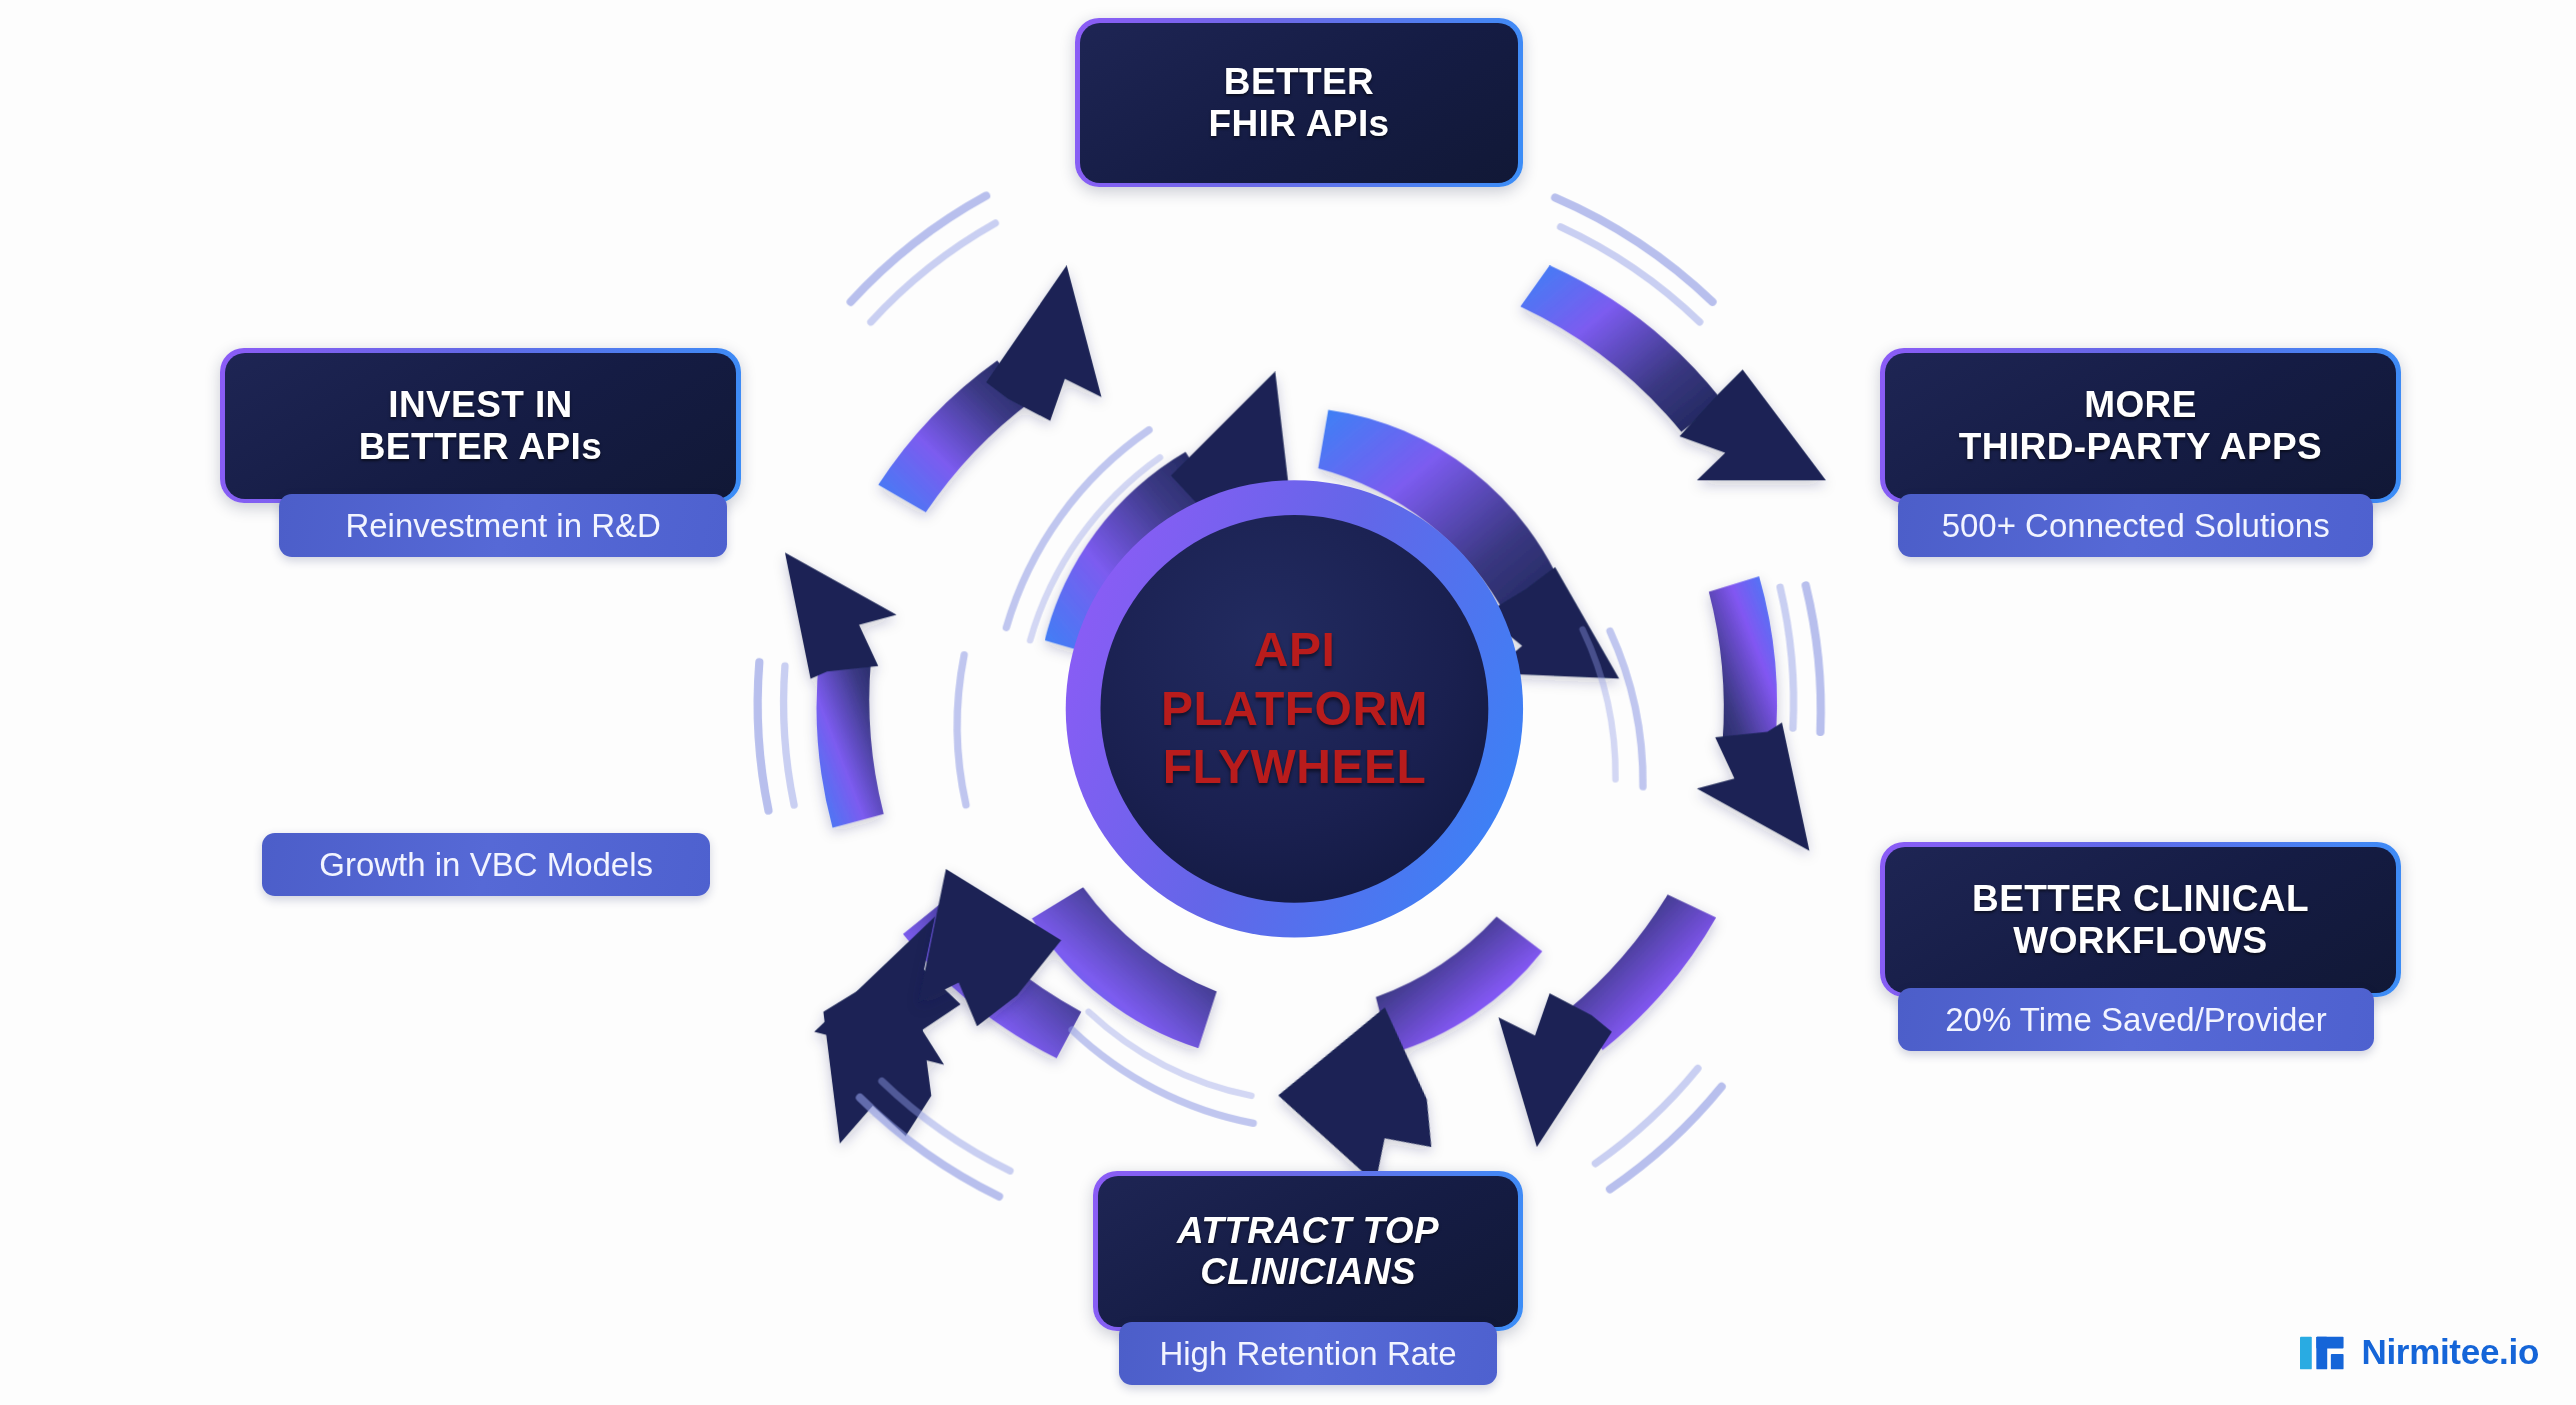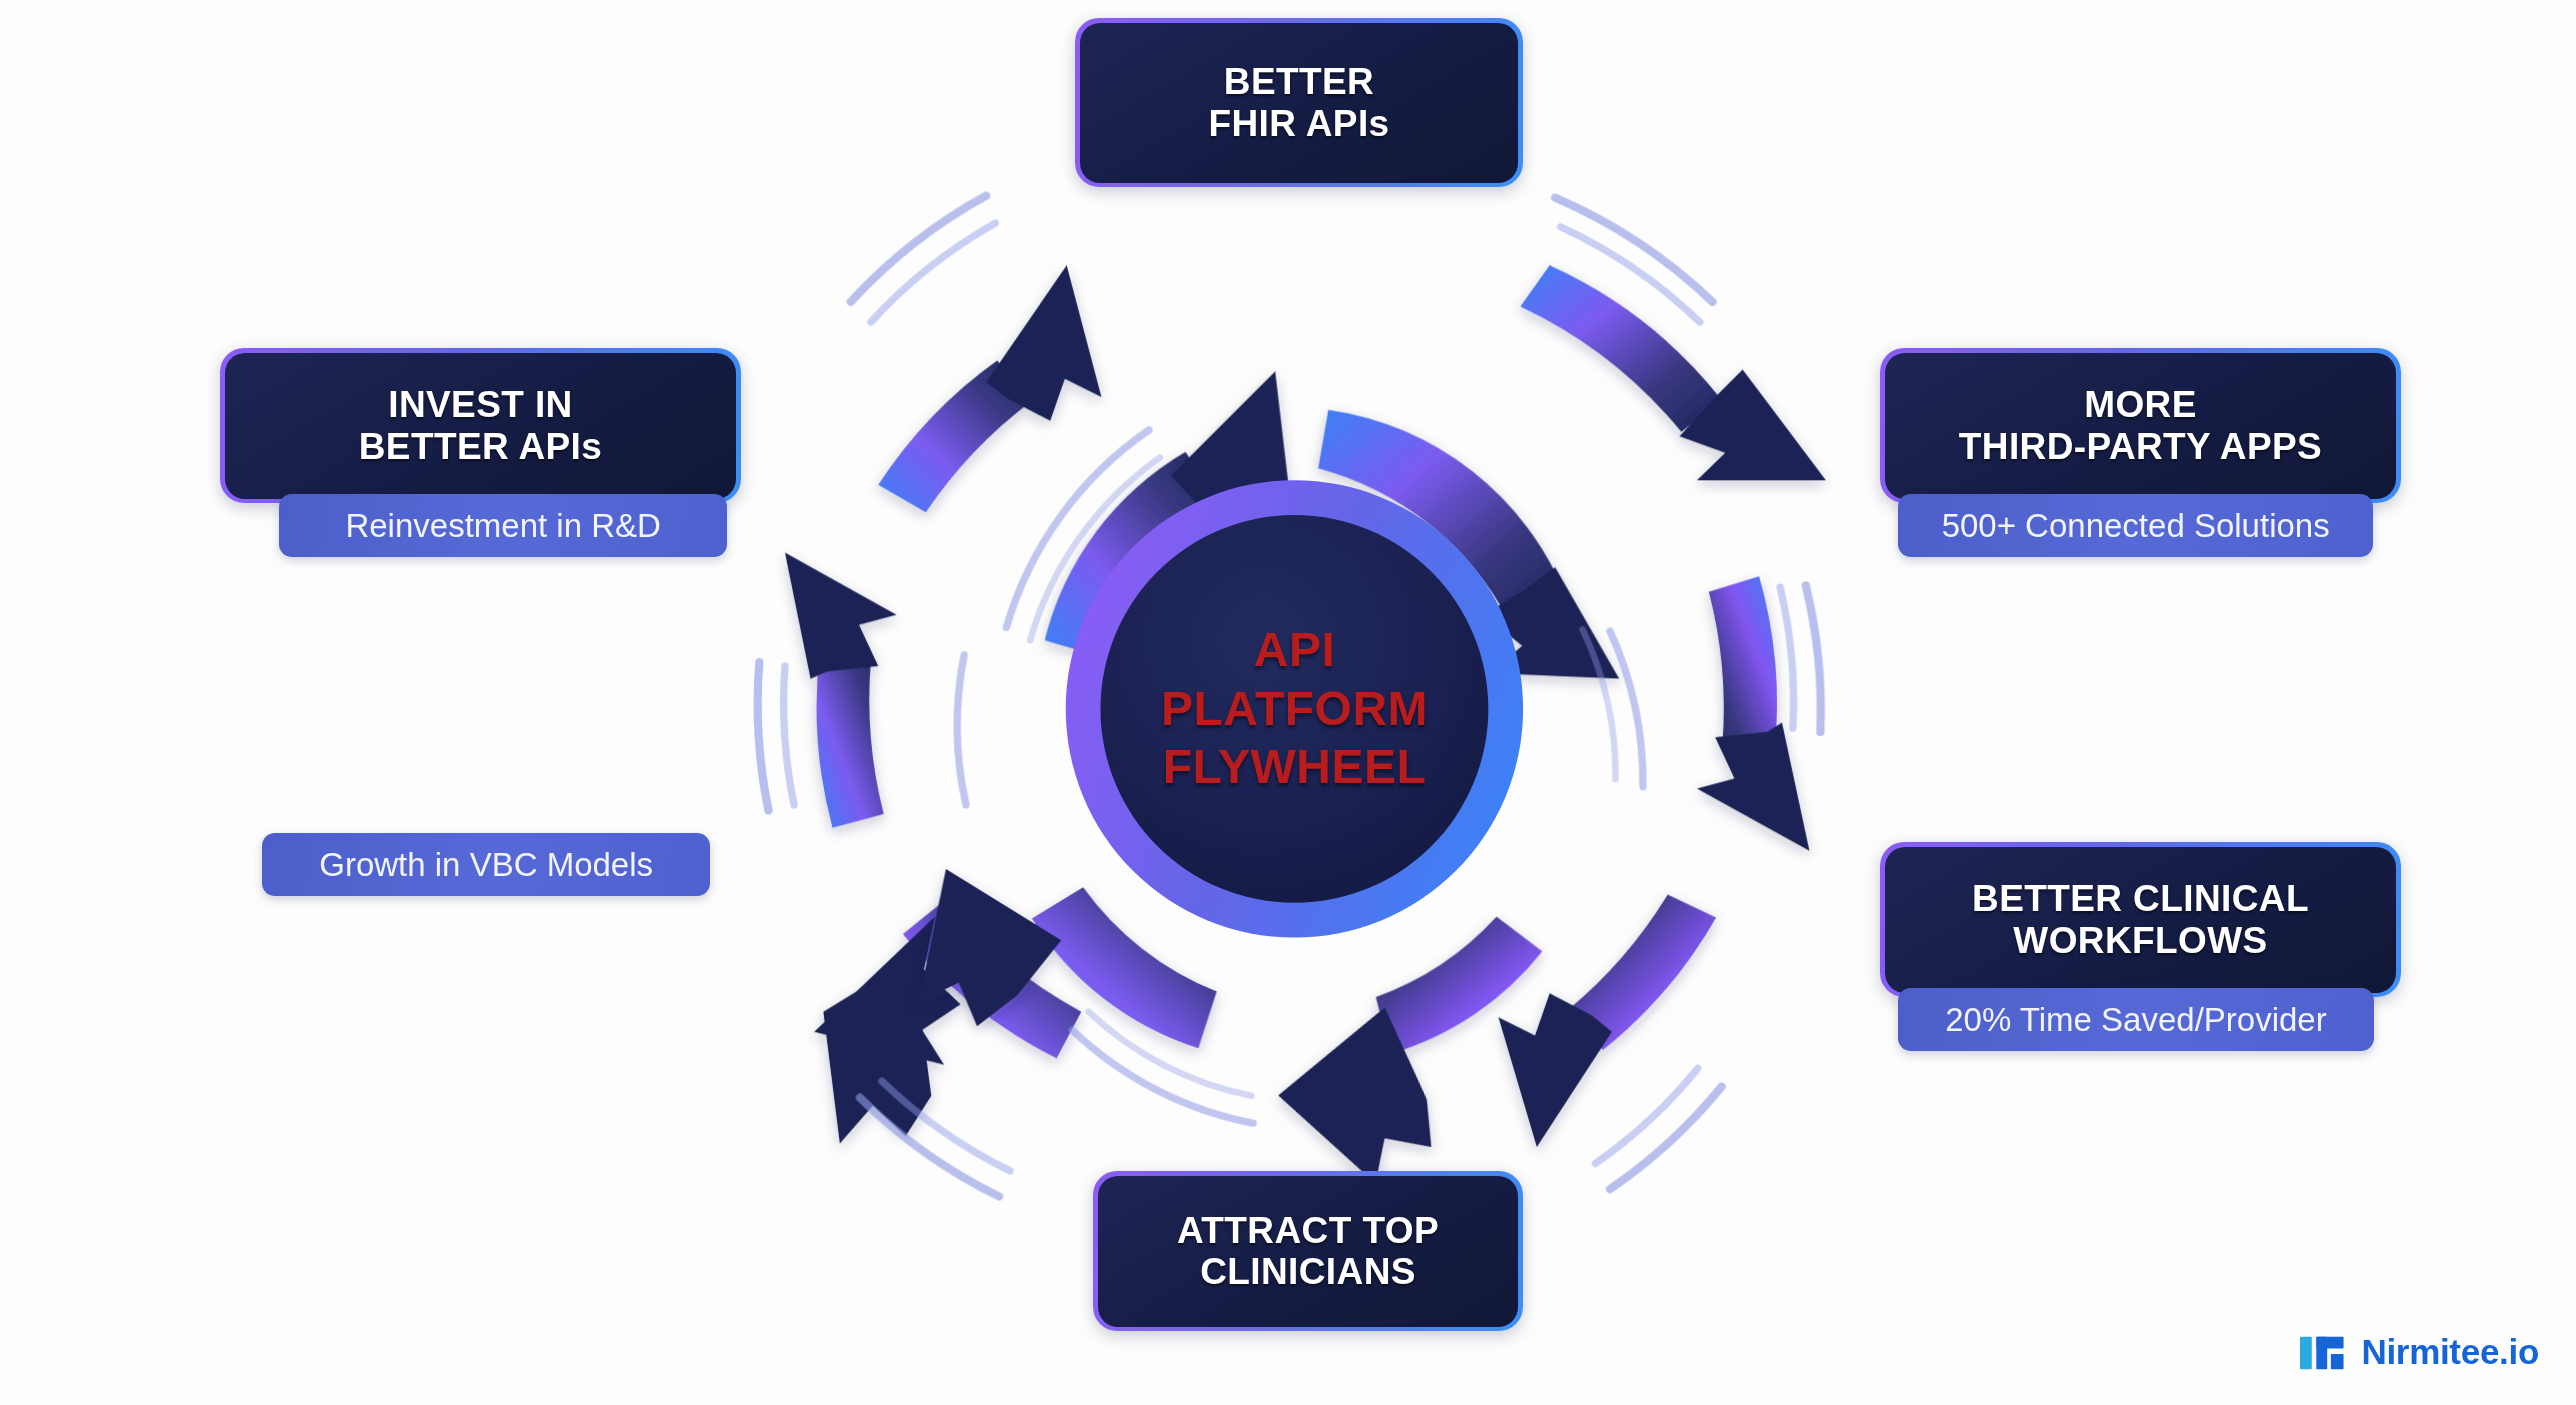"ATTRACT TOP" .n-bottom .node-card-inner { font-style: none -> italic }
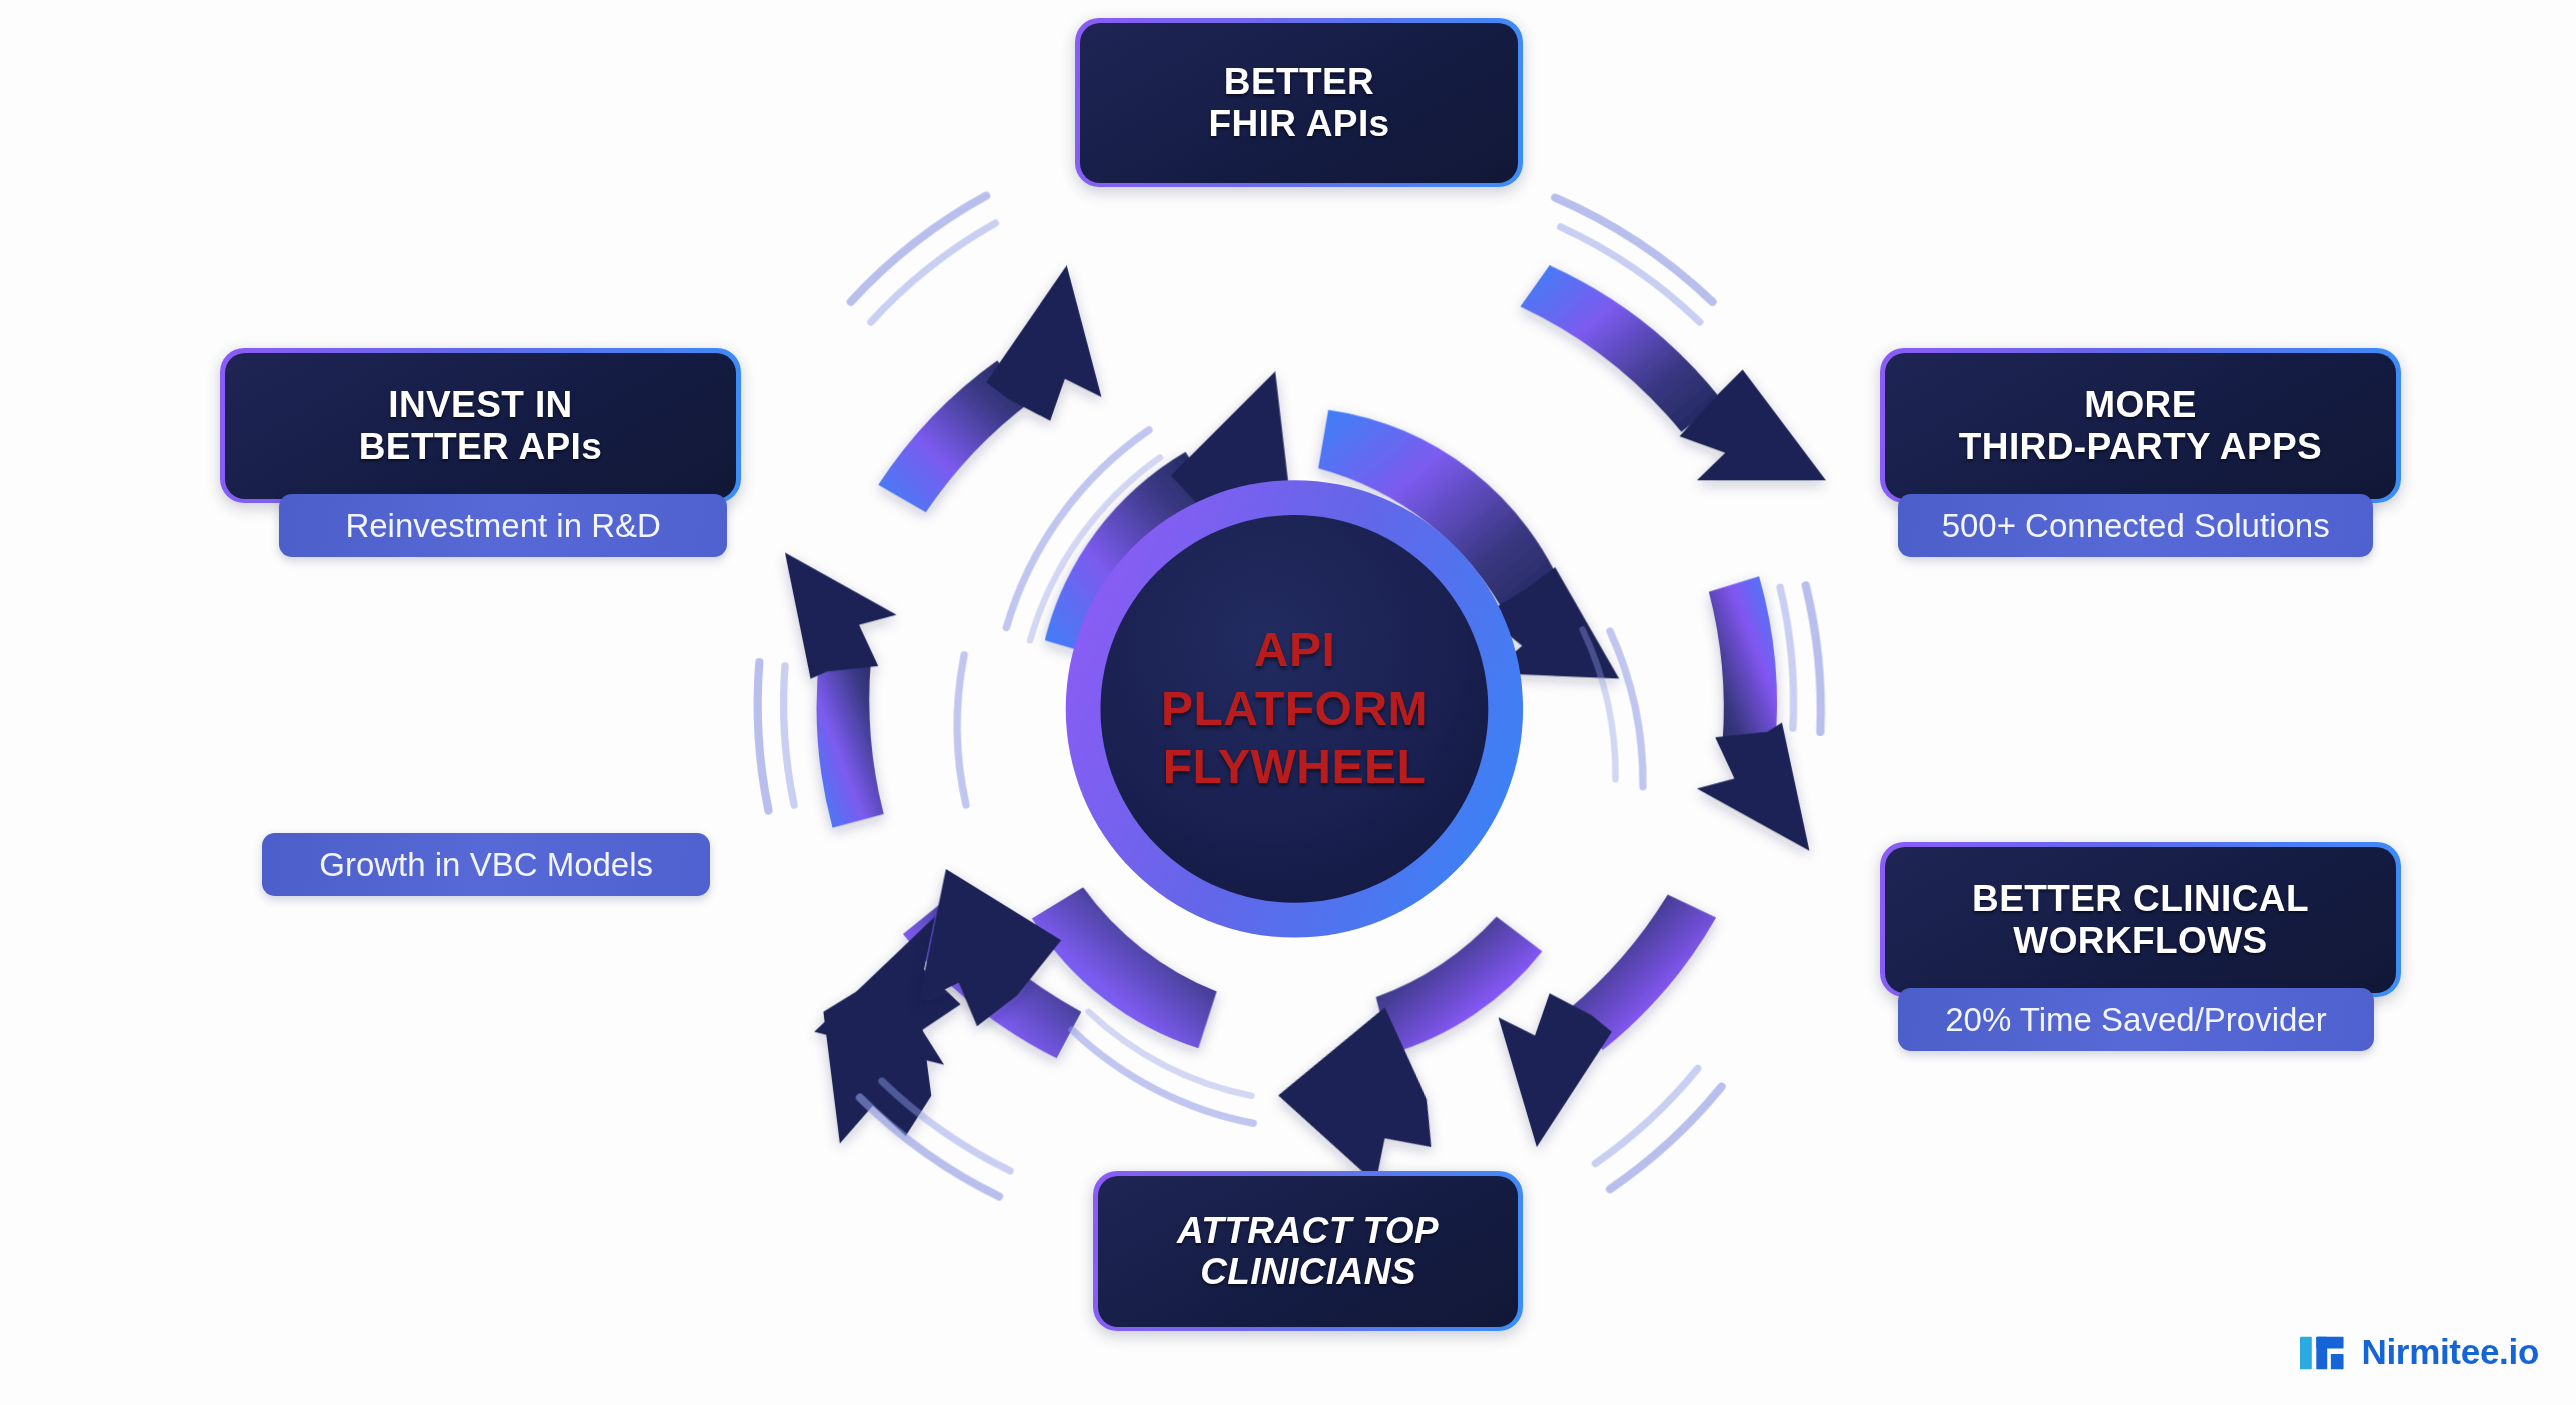"High Retention Rate" div.node-sub { html: none -> <div>High Retention Rate</div> }
